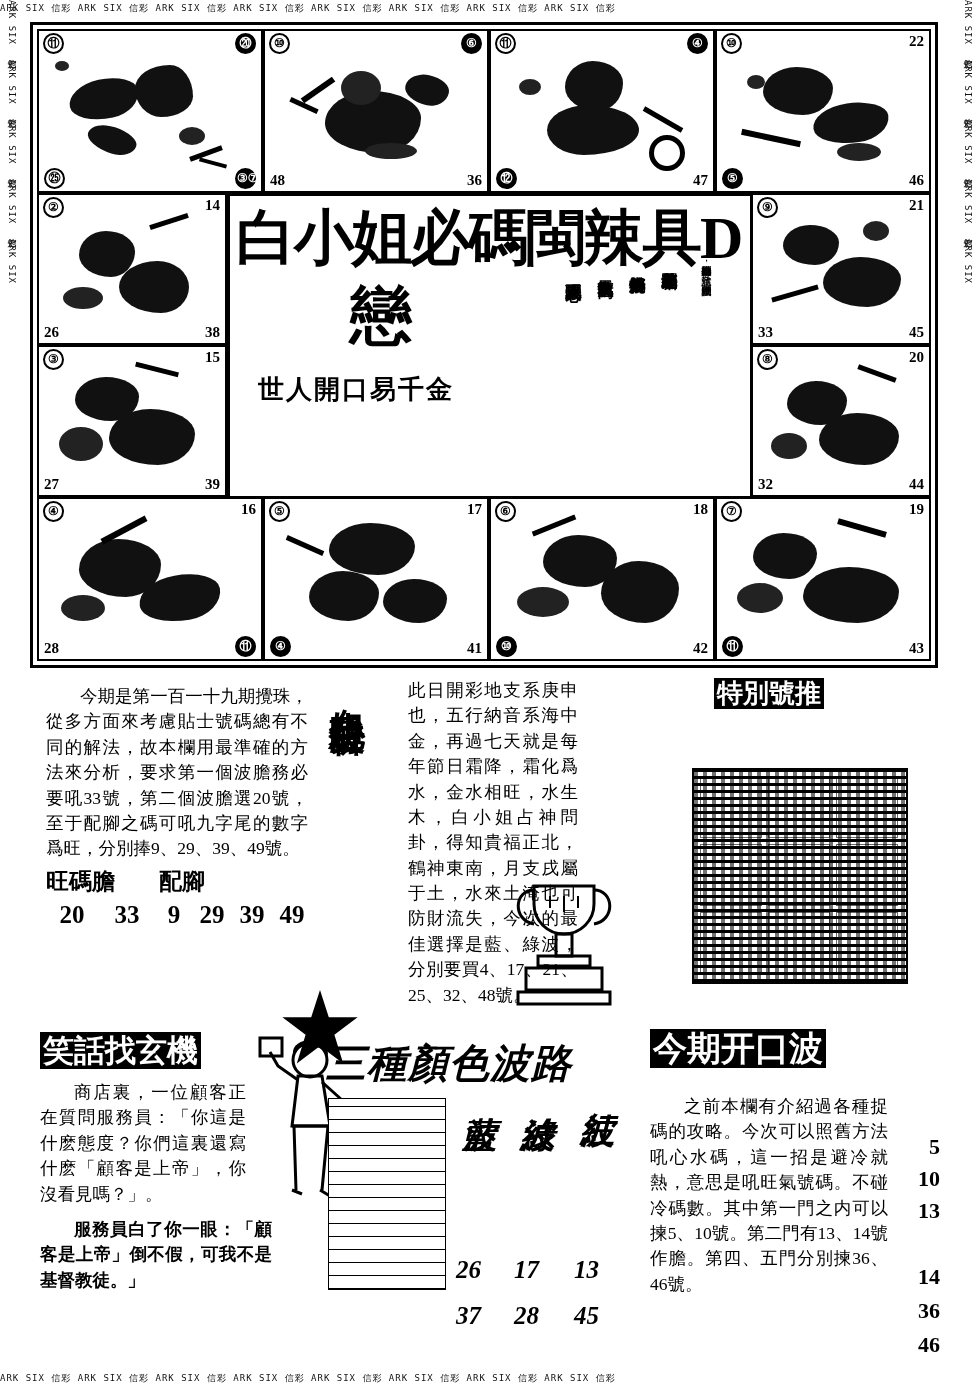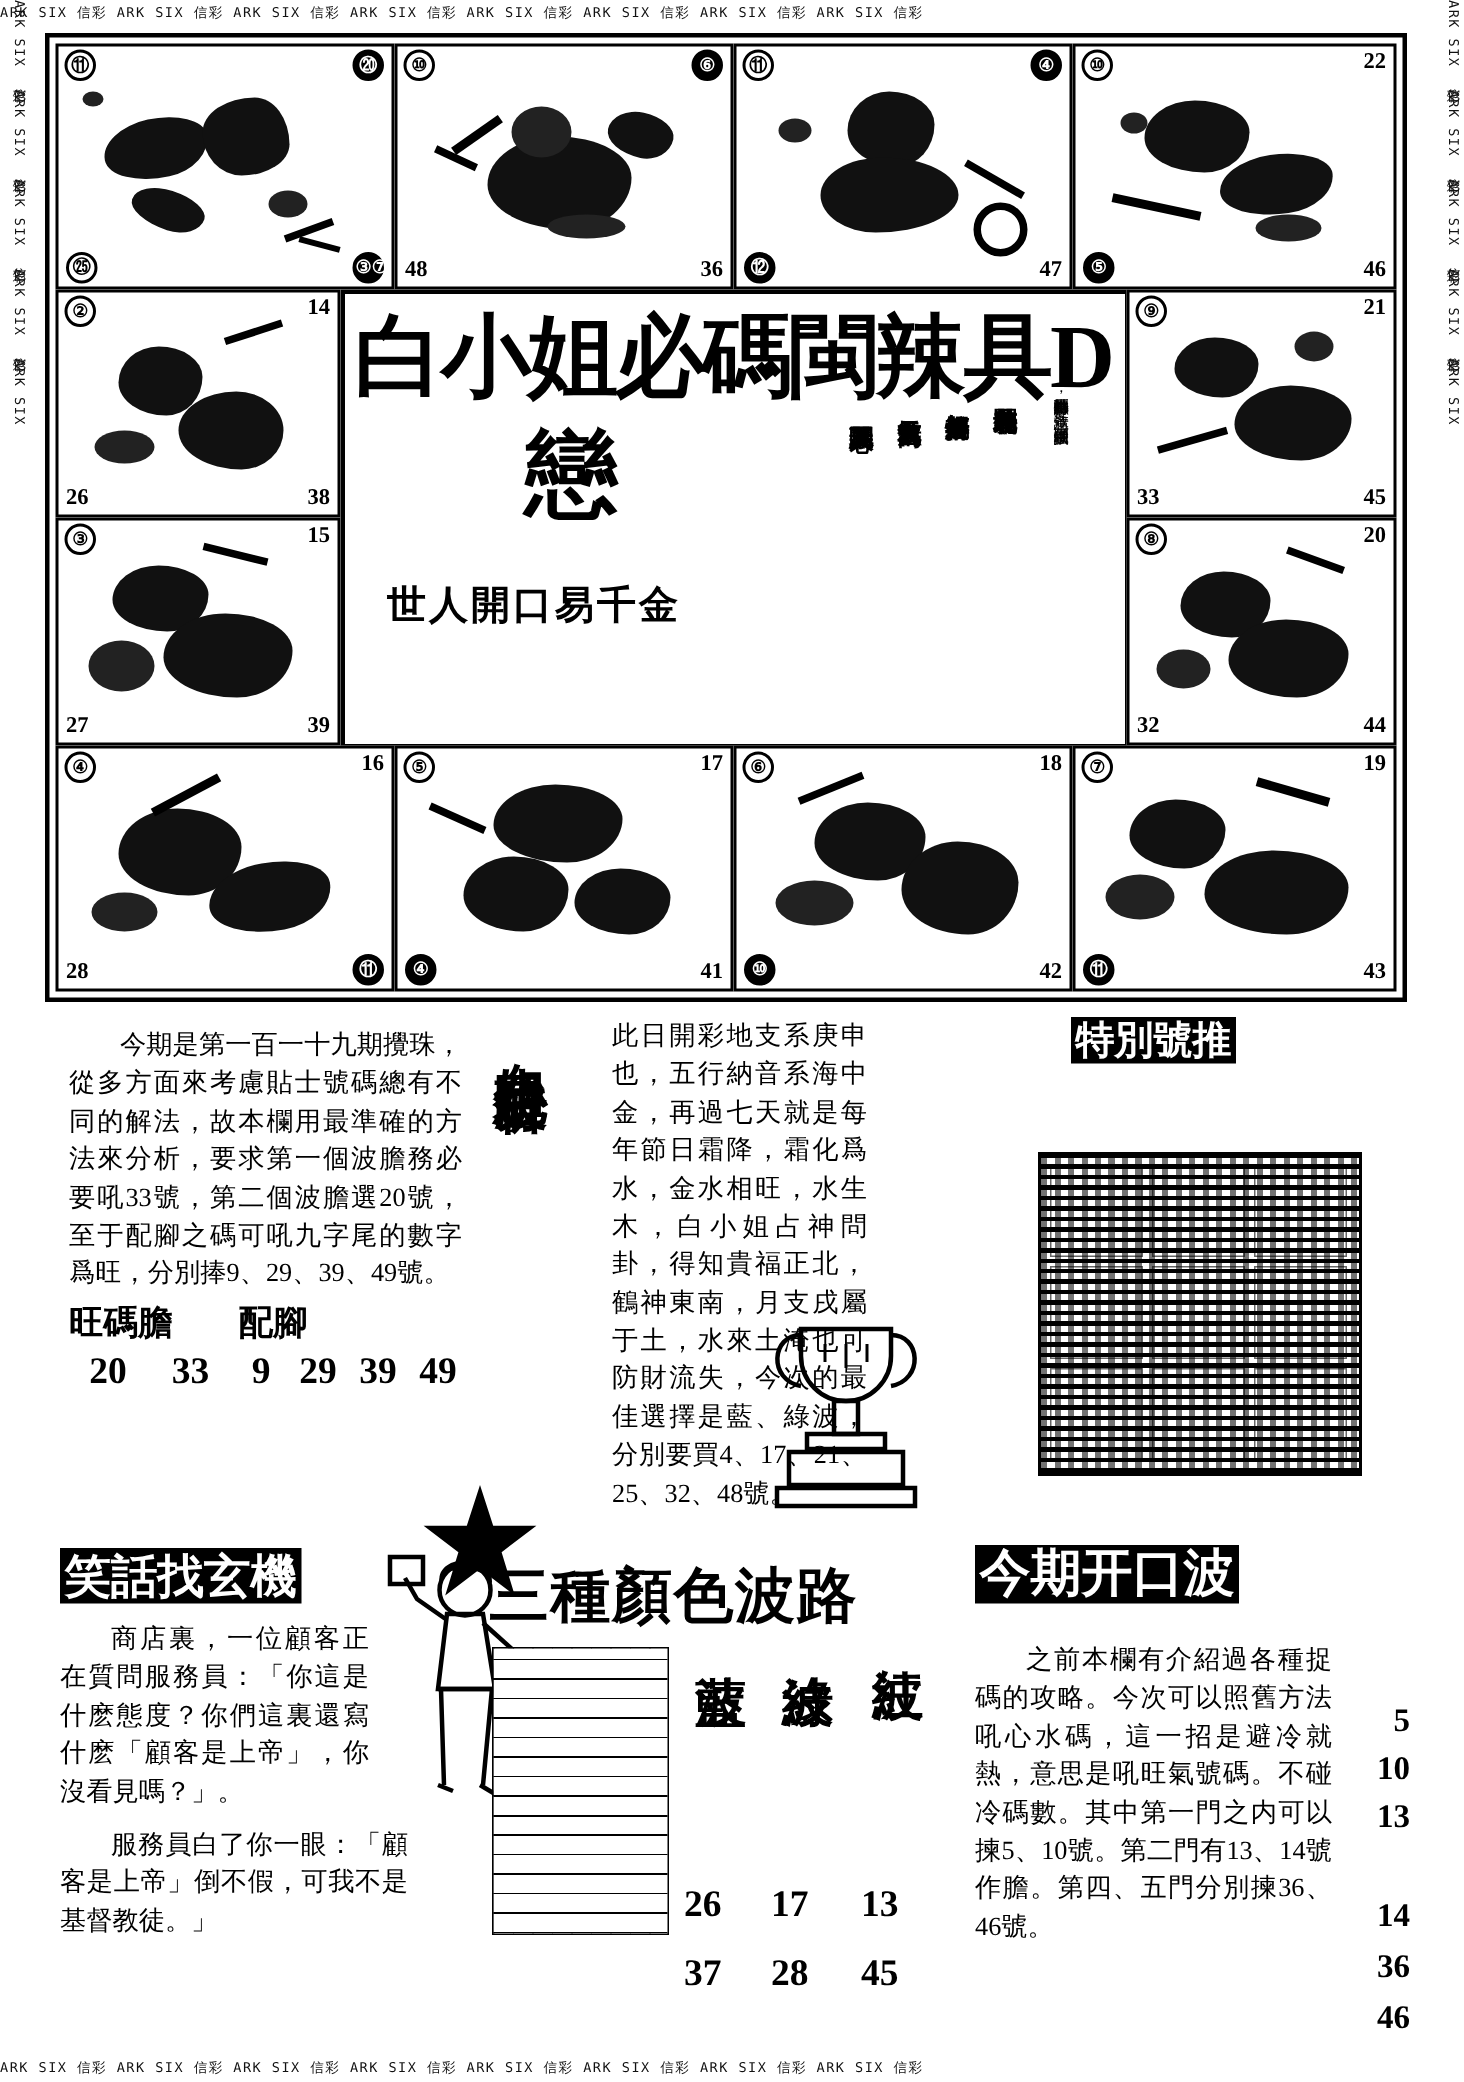"世人開口易千金" div.hline { top: 190px -> 176px }
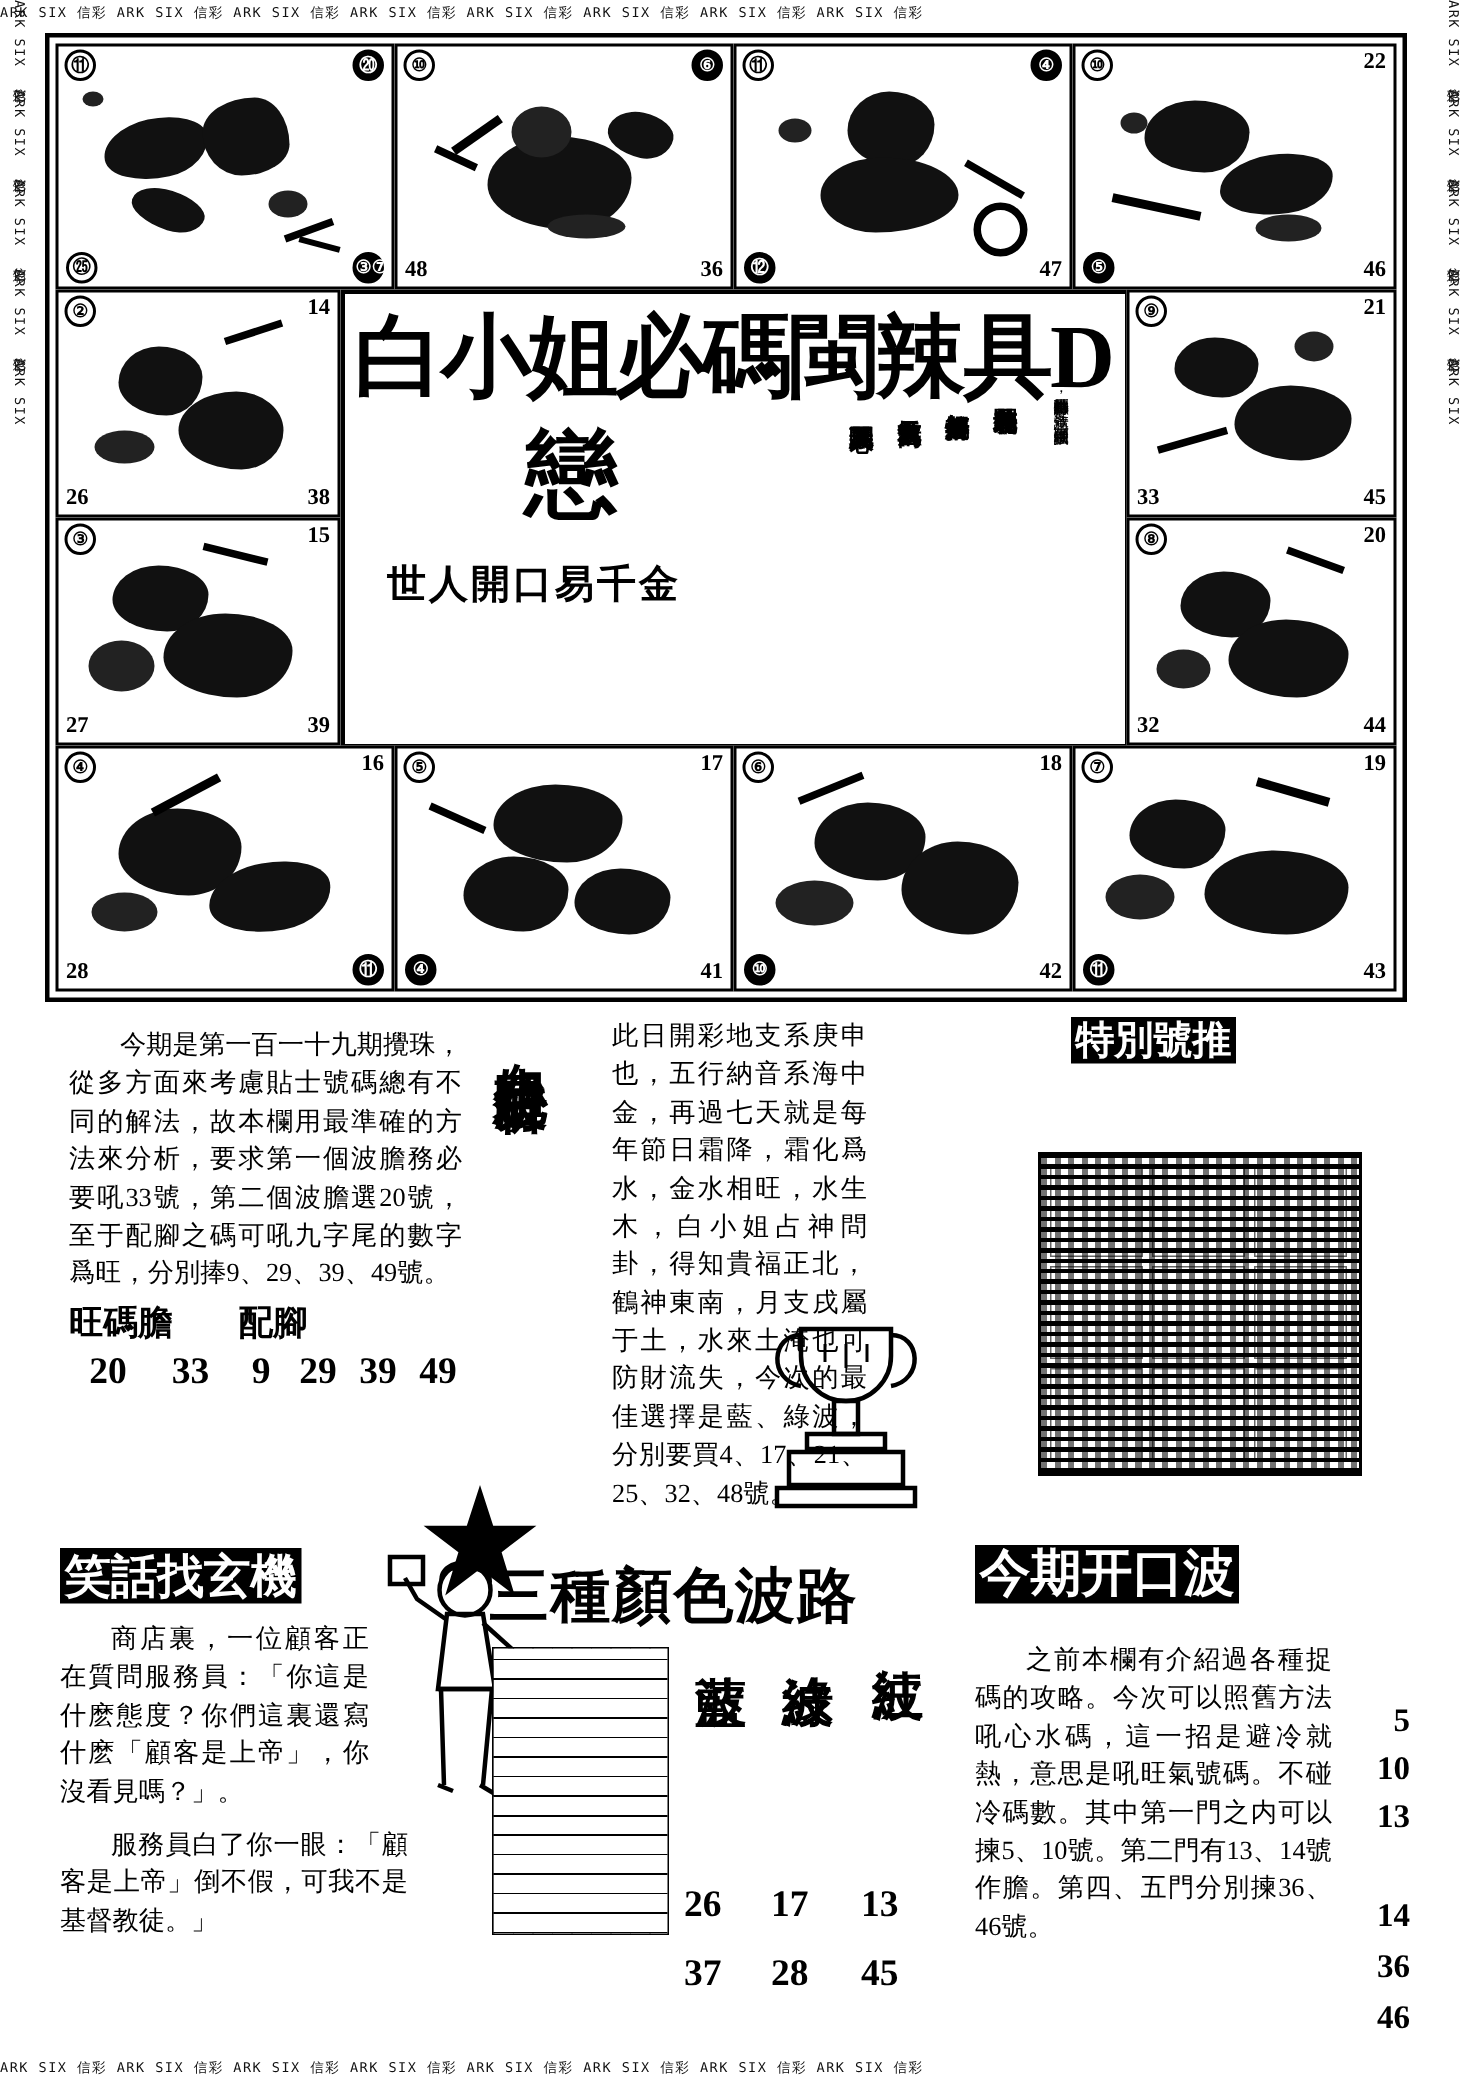"三種顏色波路" div.sec { font-style: none -> italic }
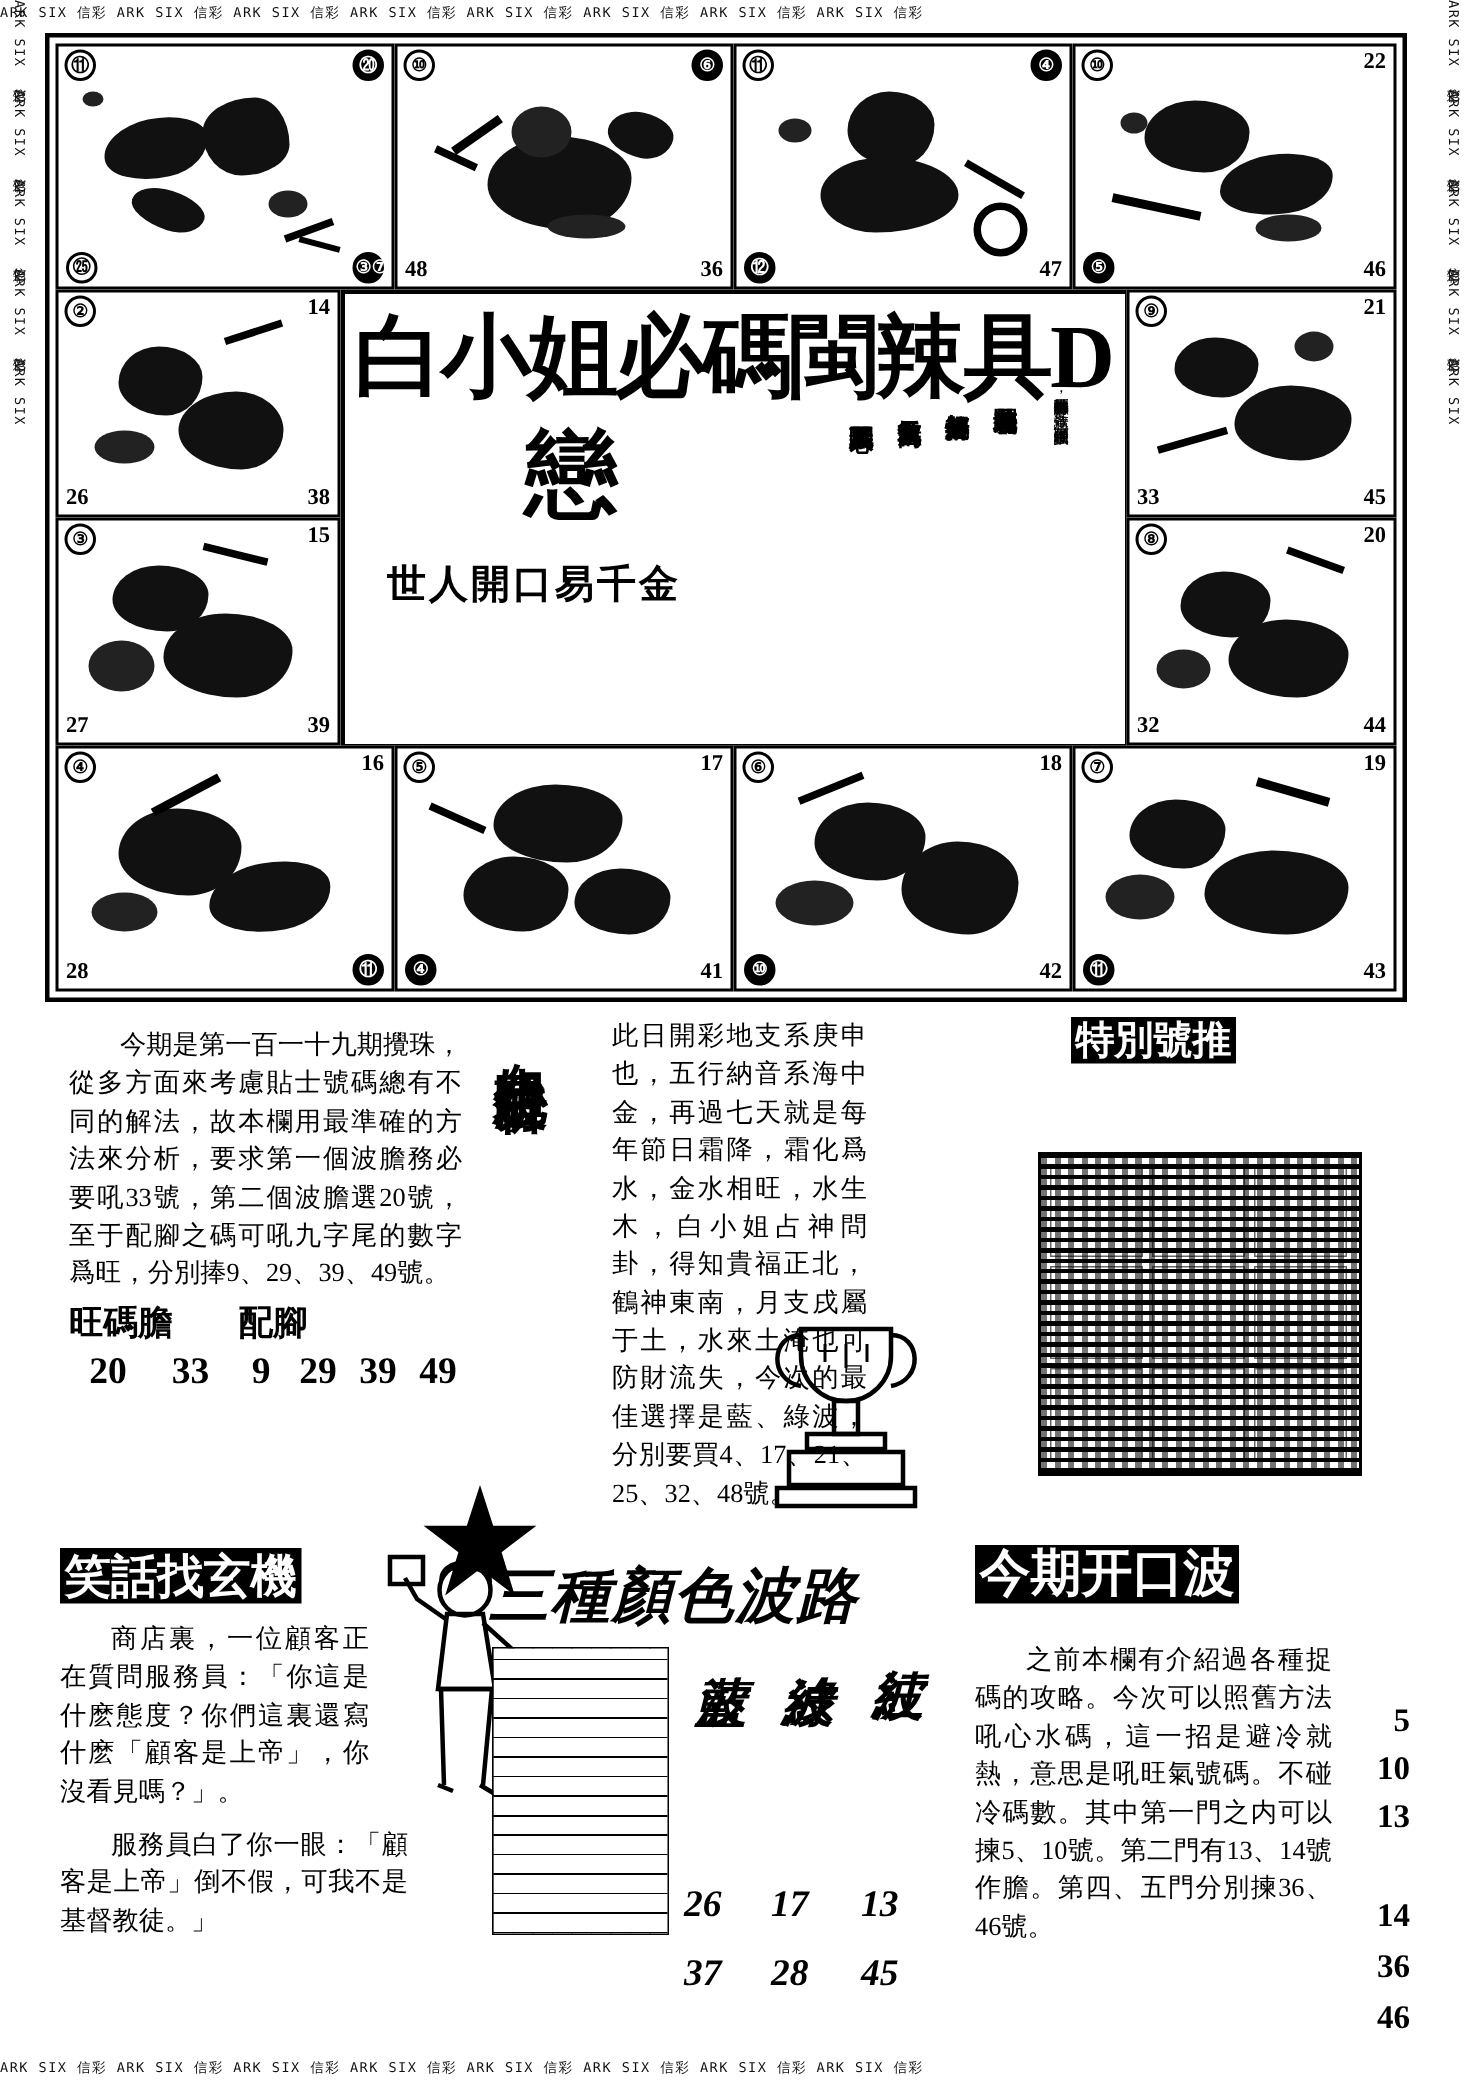"服務員白了你一眼：「顧客是上帝」倒不假，可我不是基督教徒。」" div.body-cn { font-weight: none -> bold }
